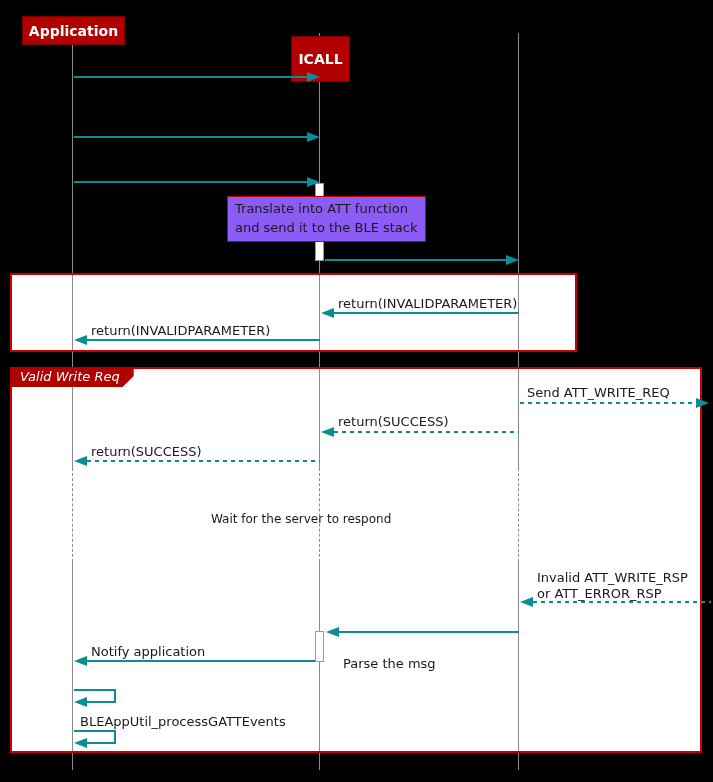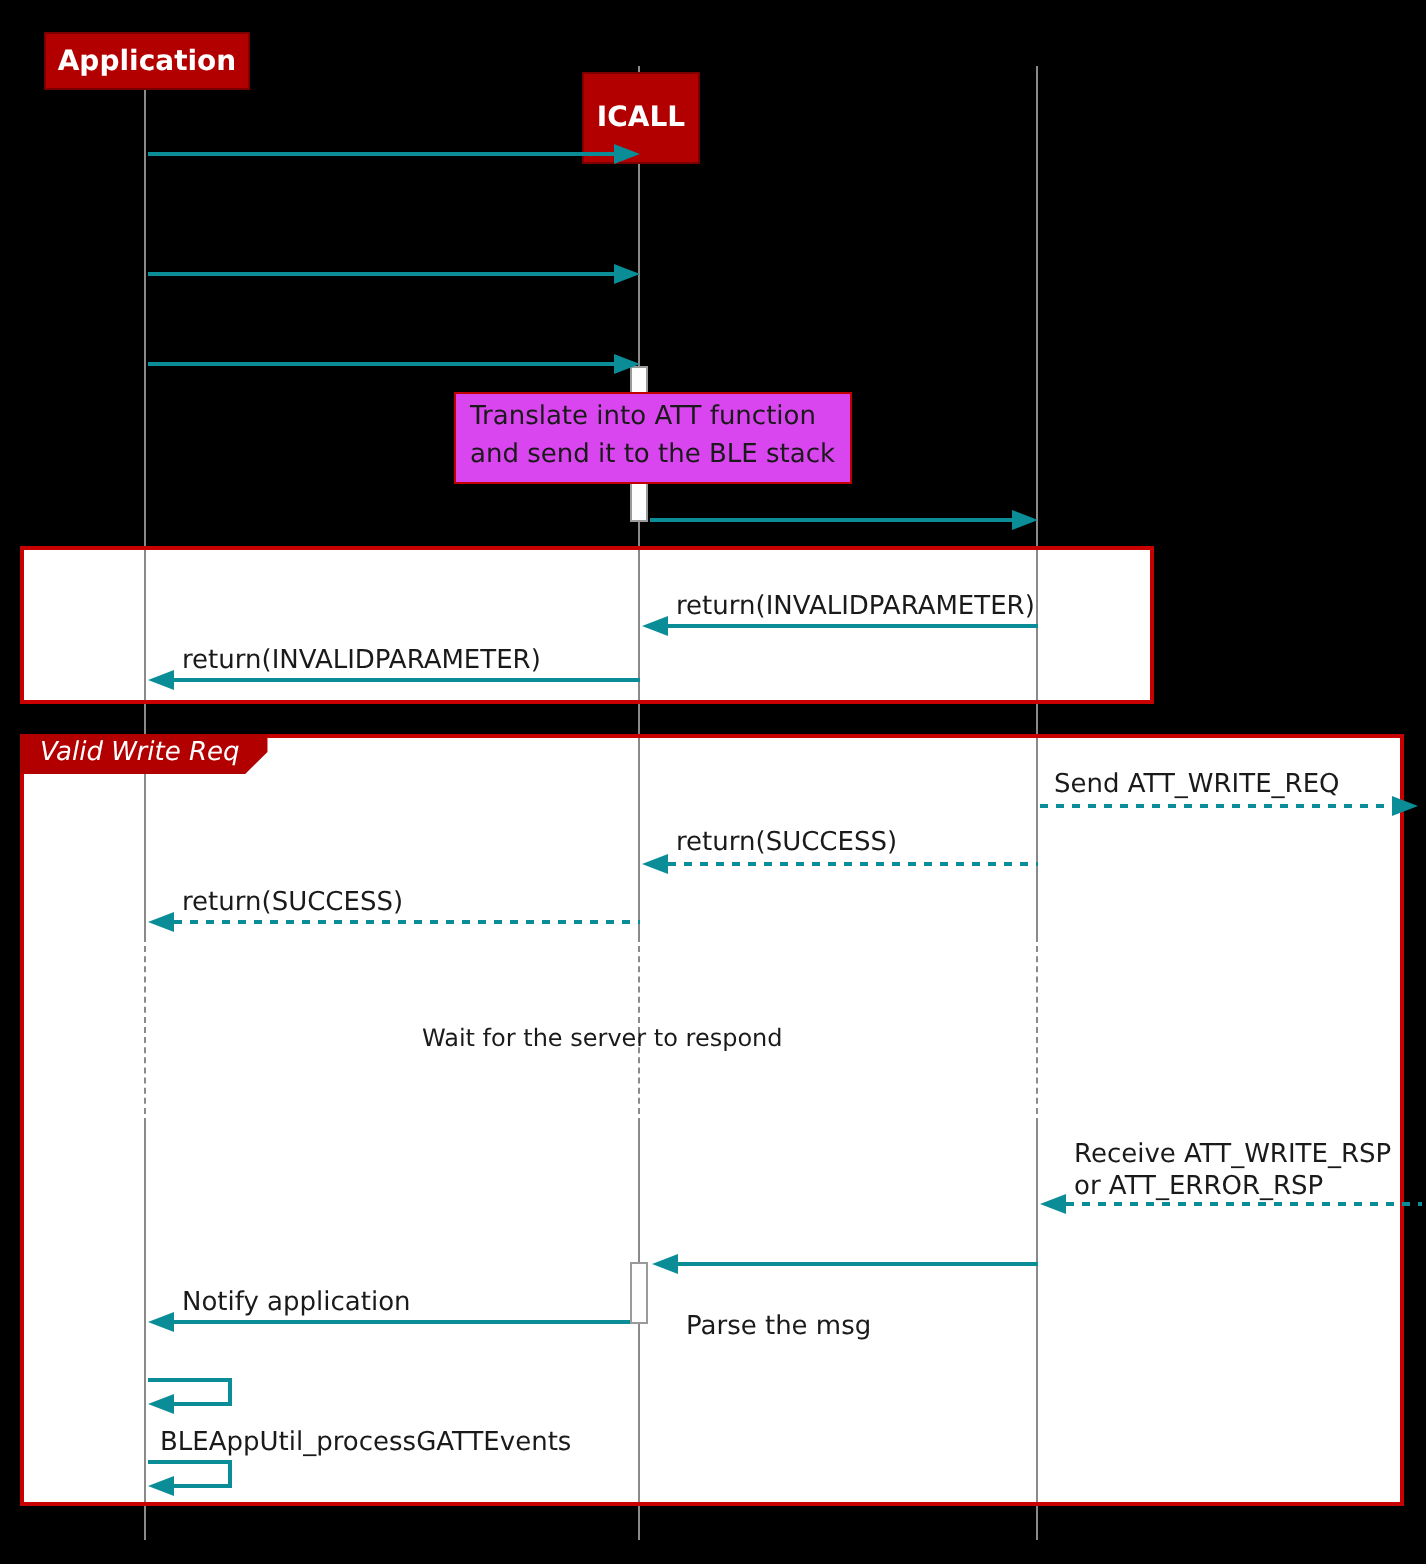"Translate into ATT function" .note { background: #d946ef -> #8b5cf6 }
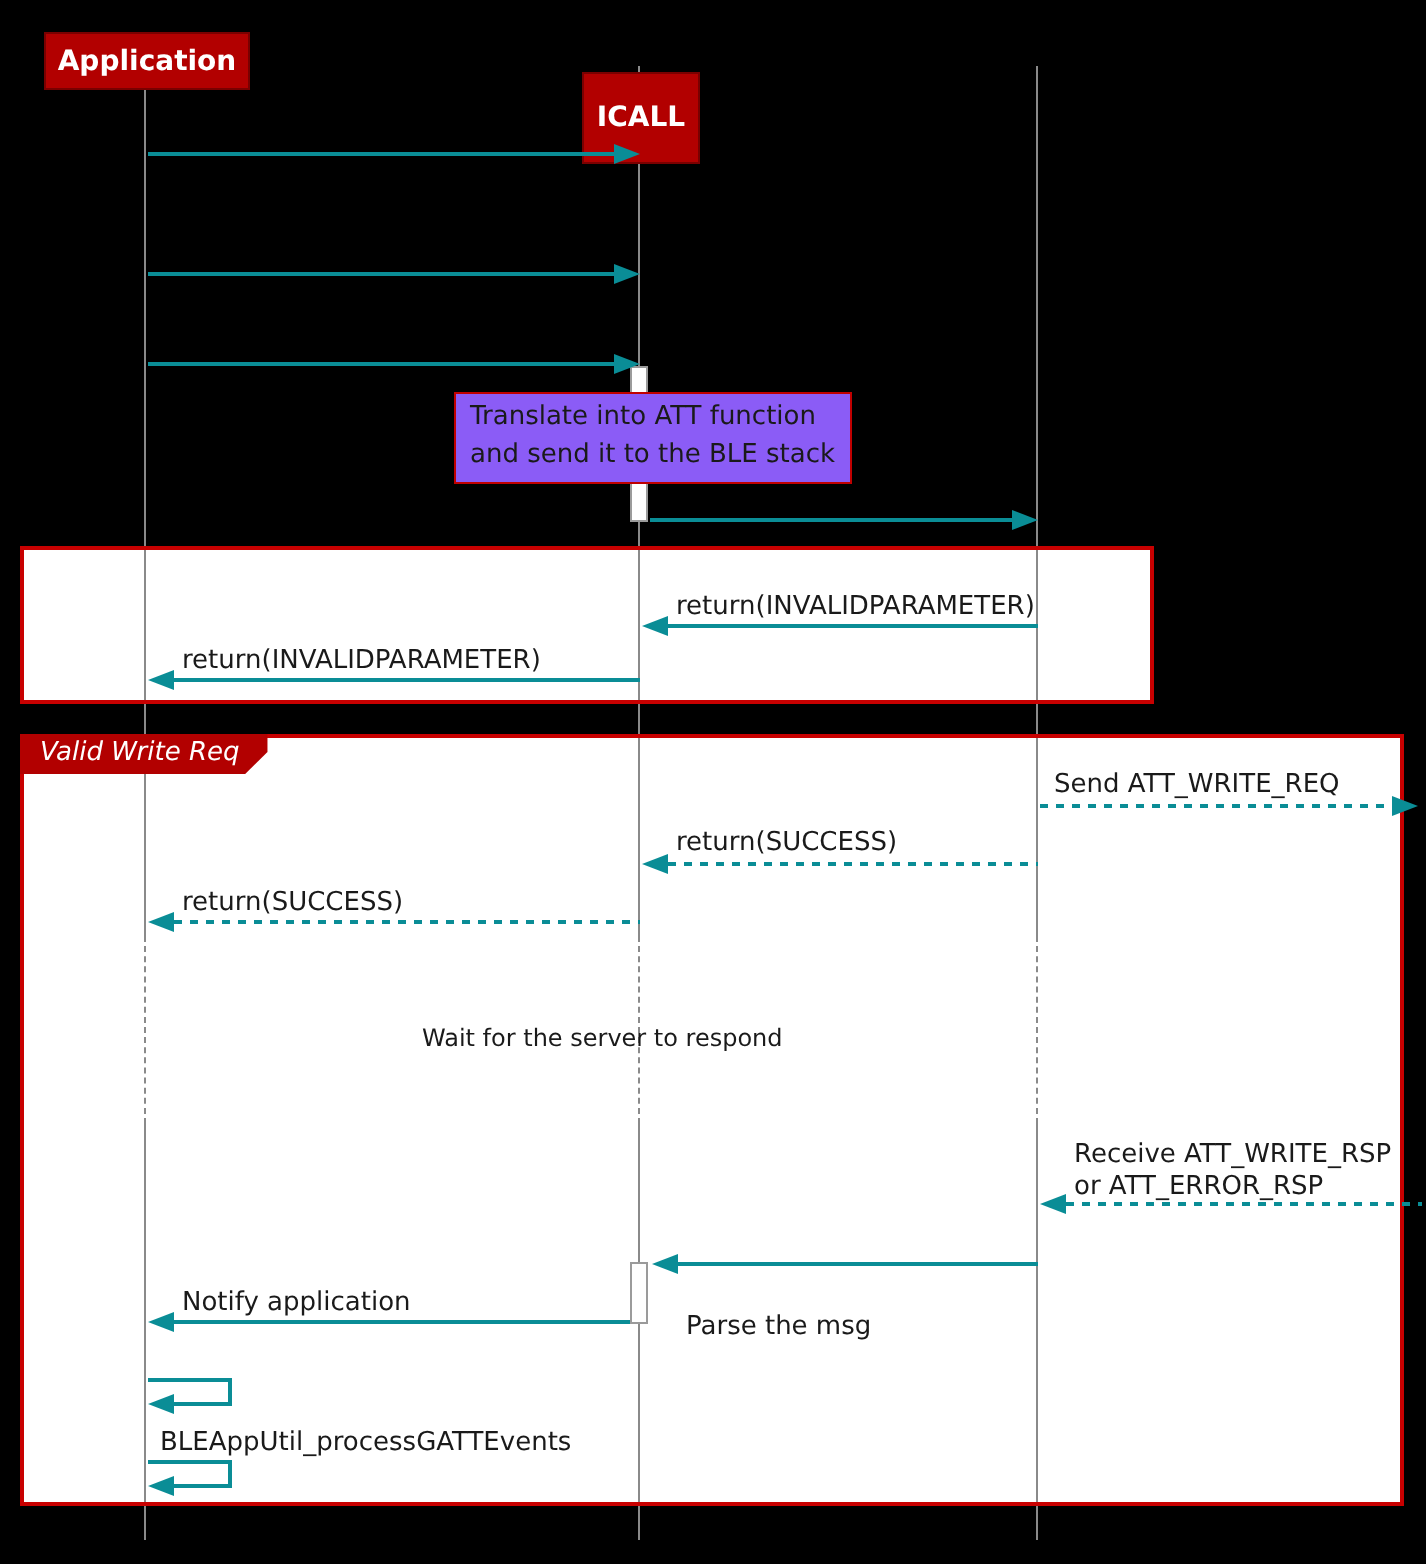"Receive ATT_WRITE_RSP" div.msg-label { text: Receive -> Invalid }
